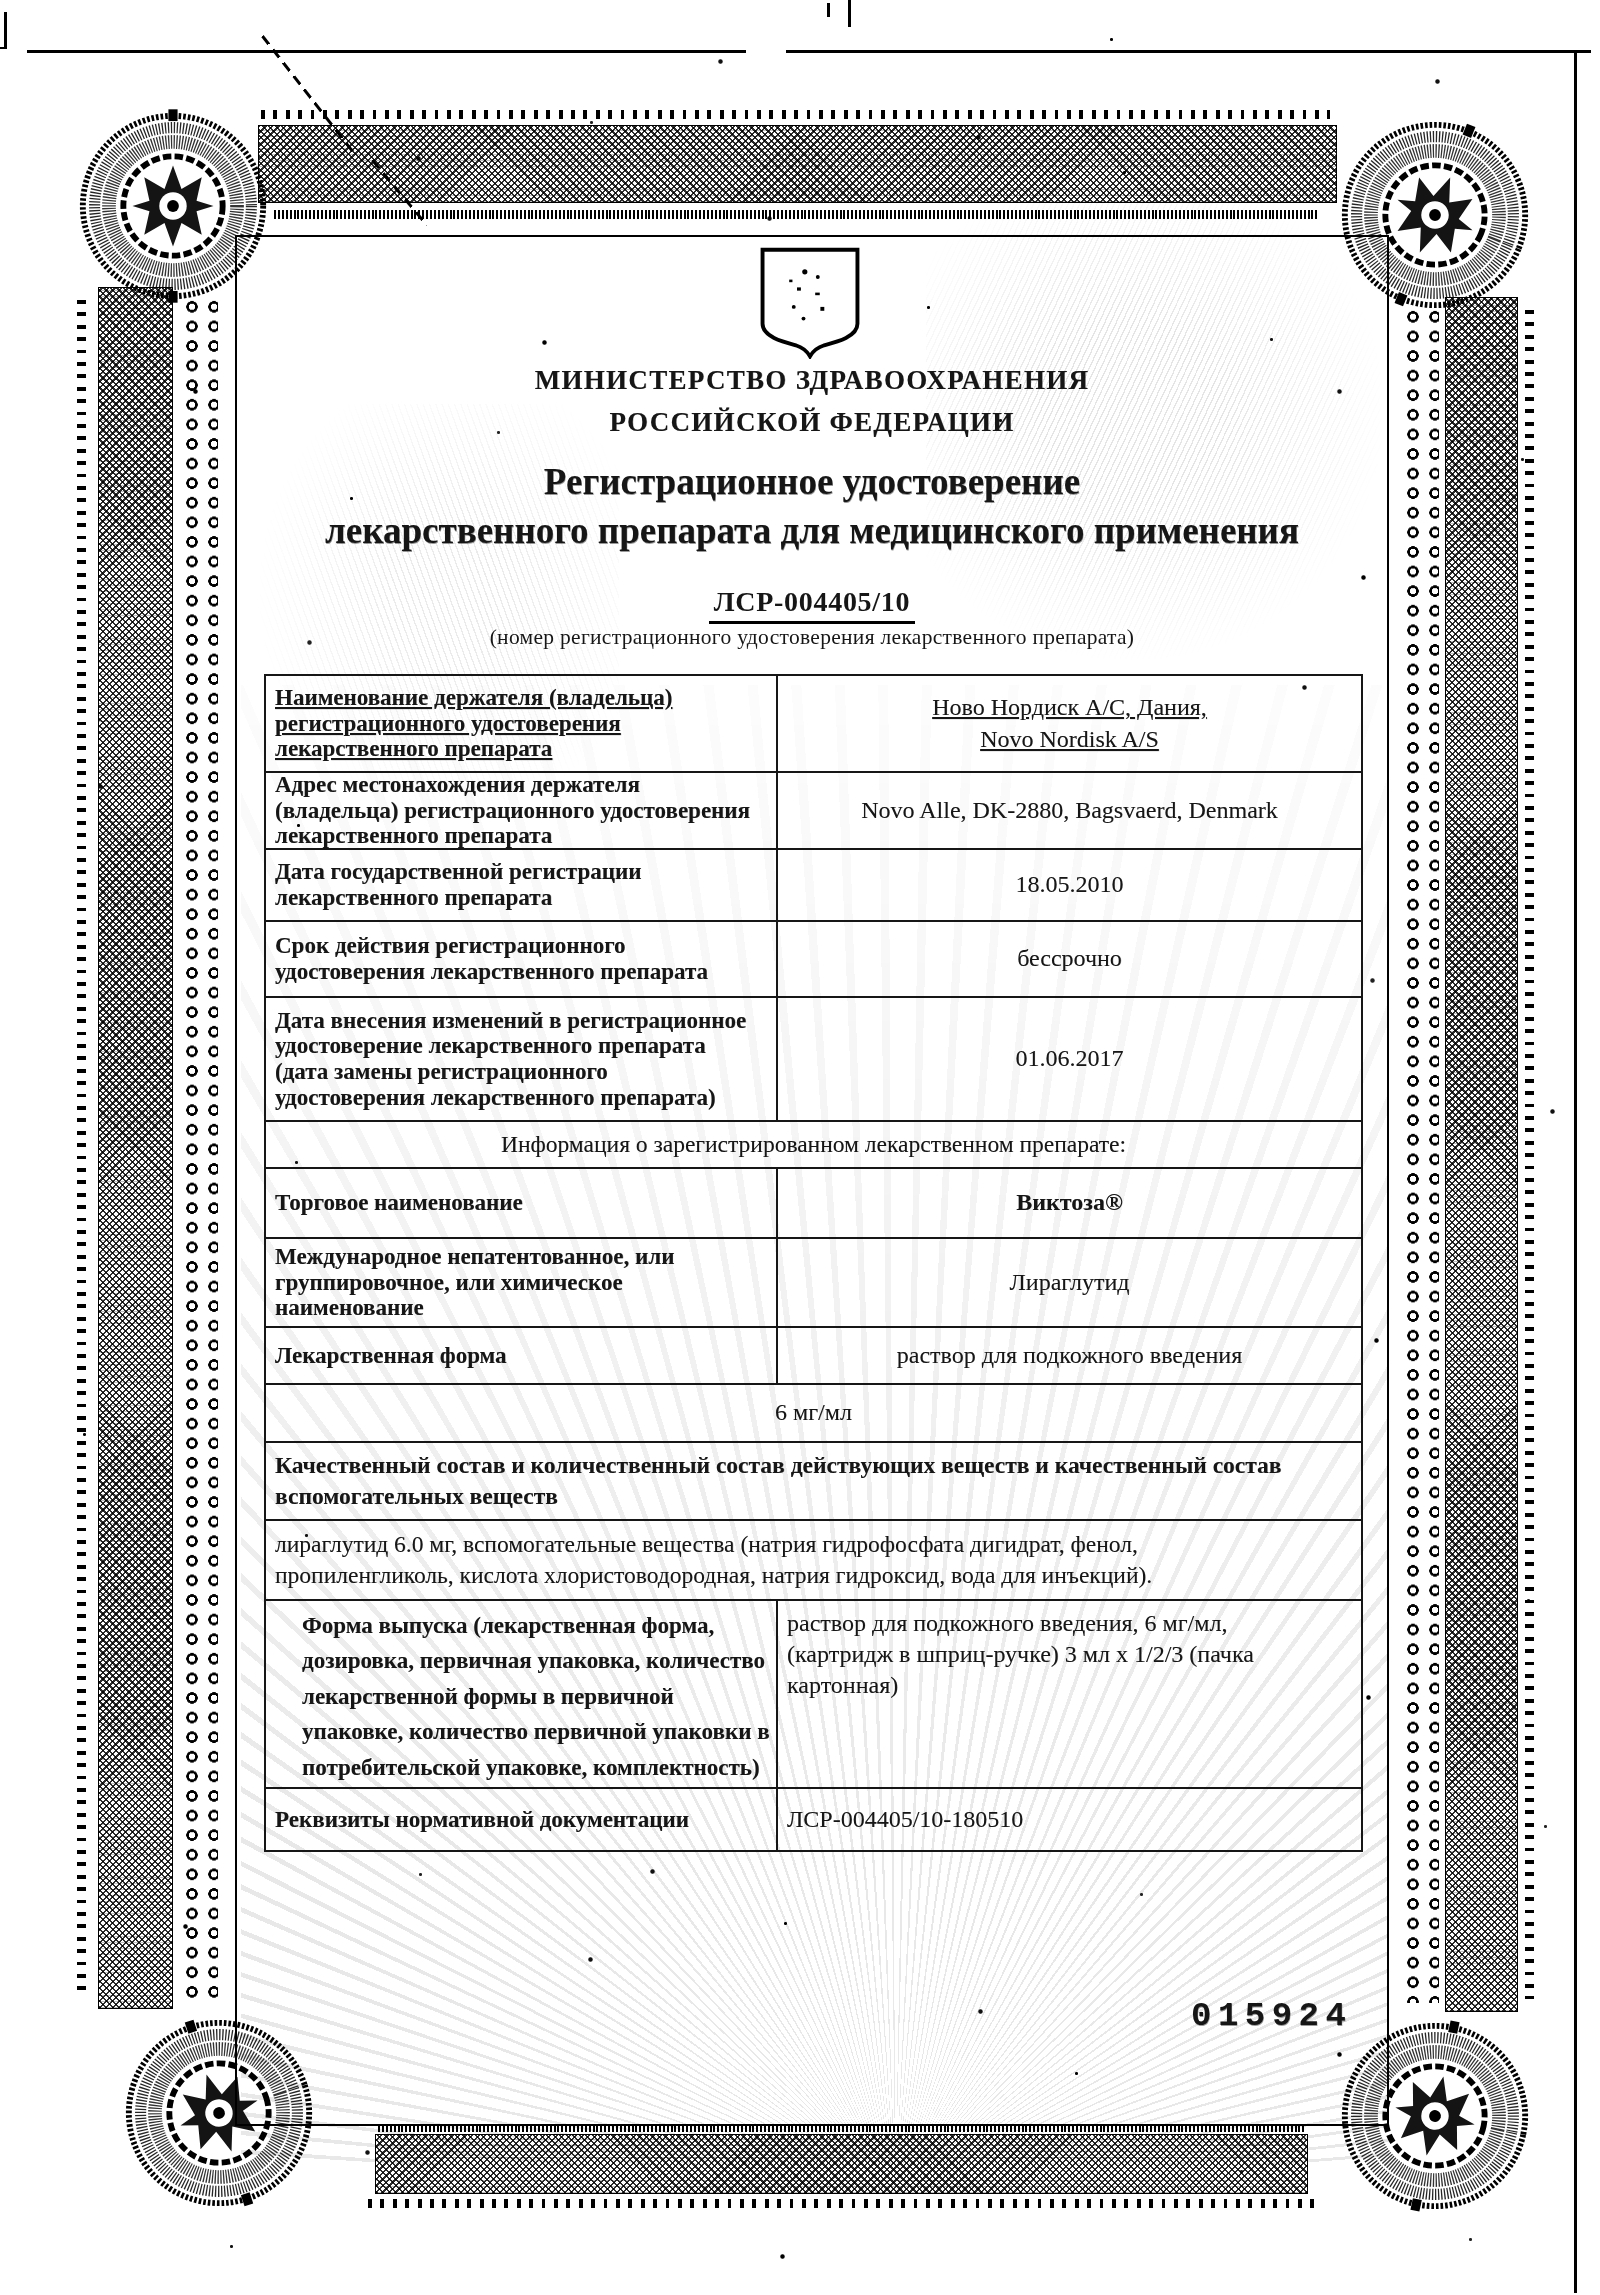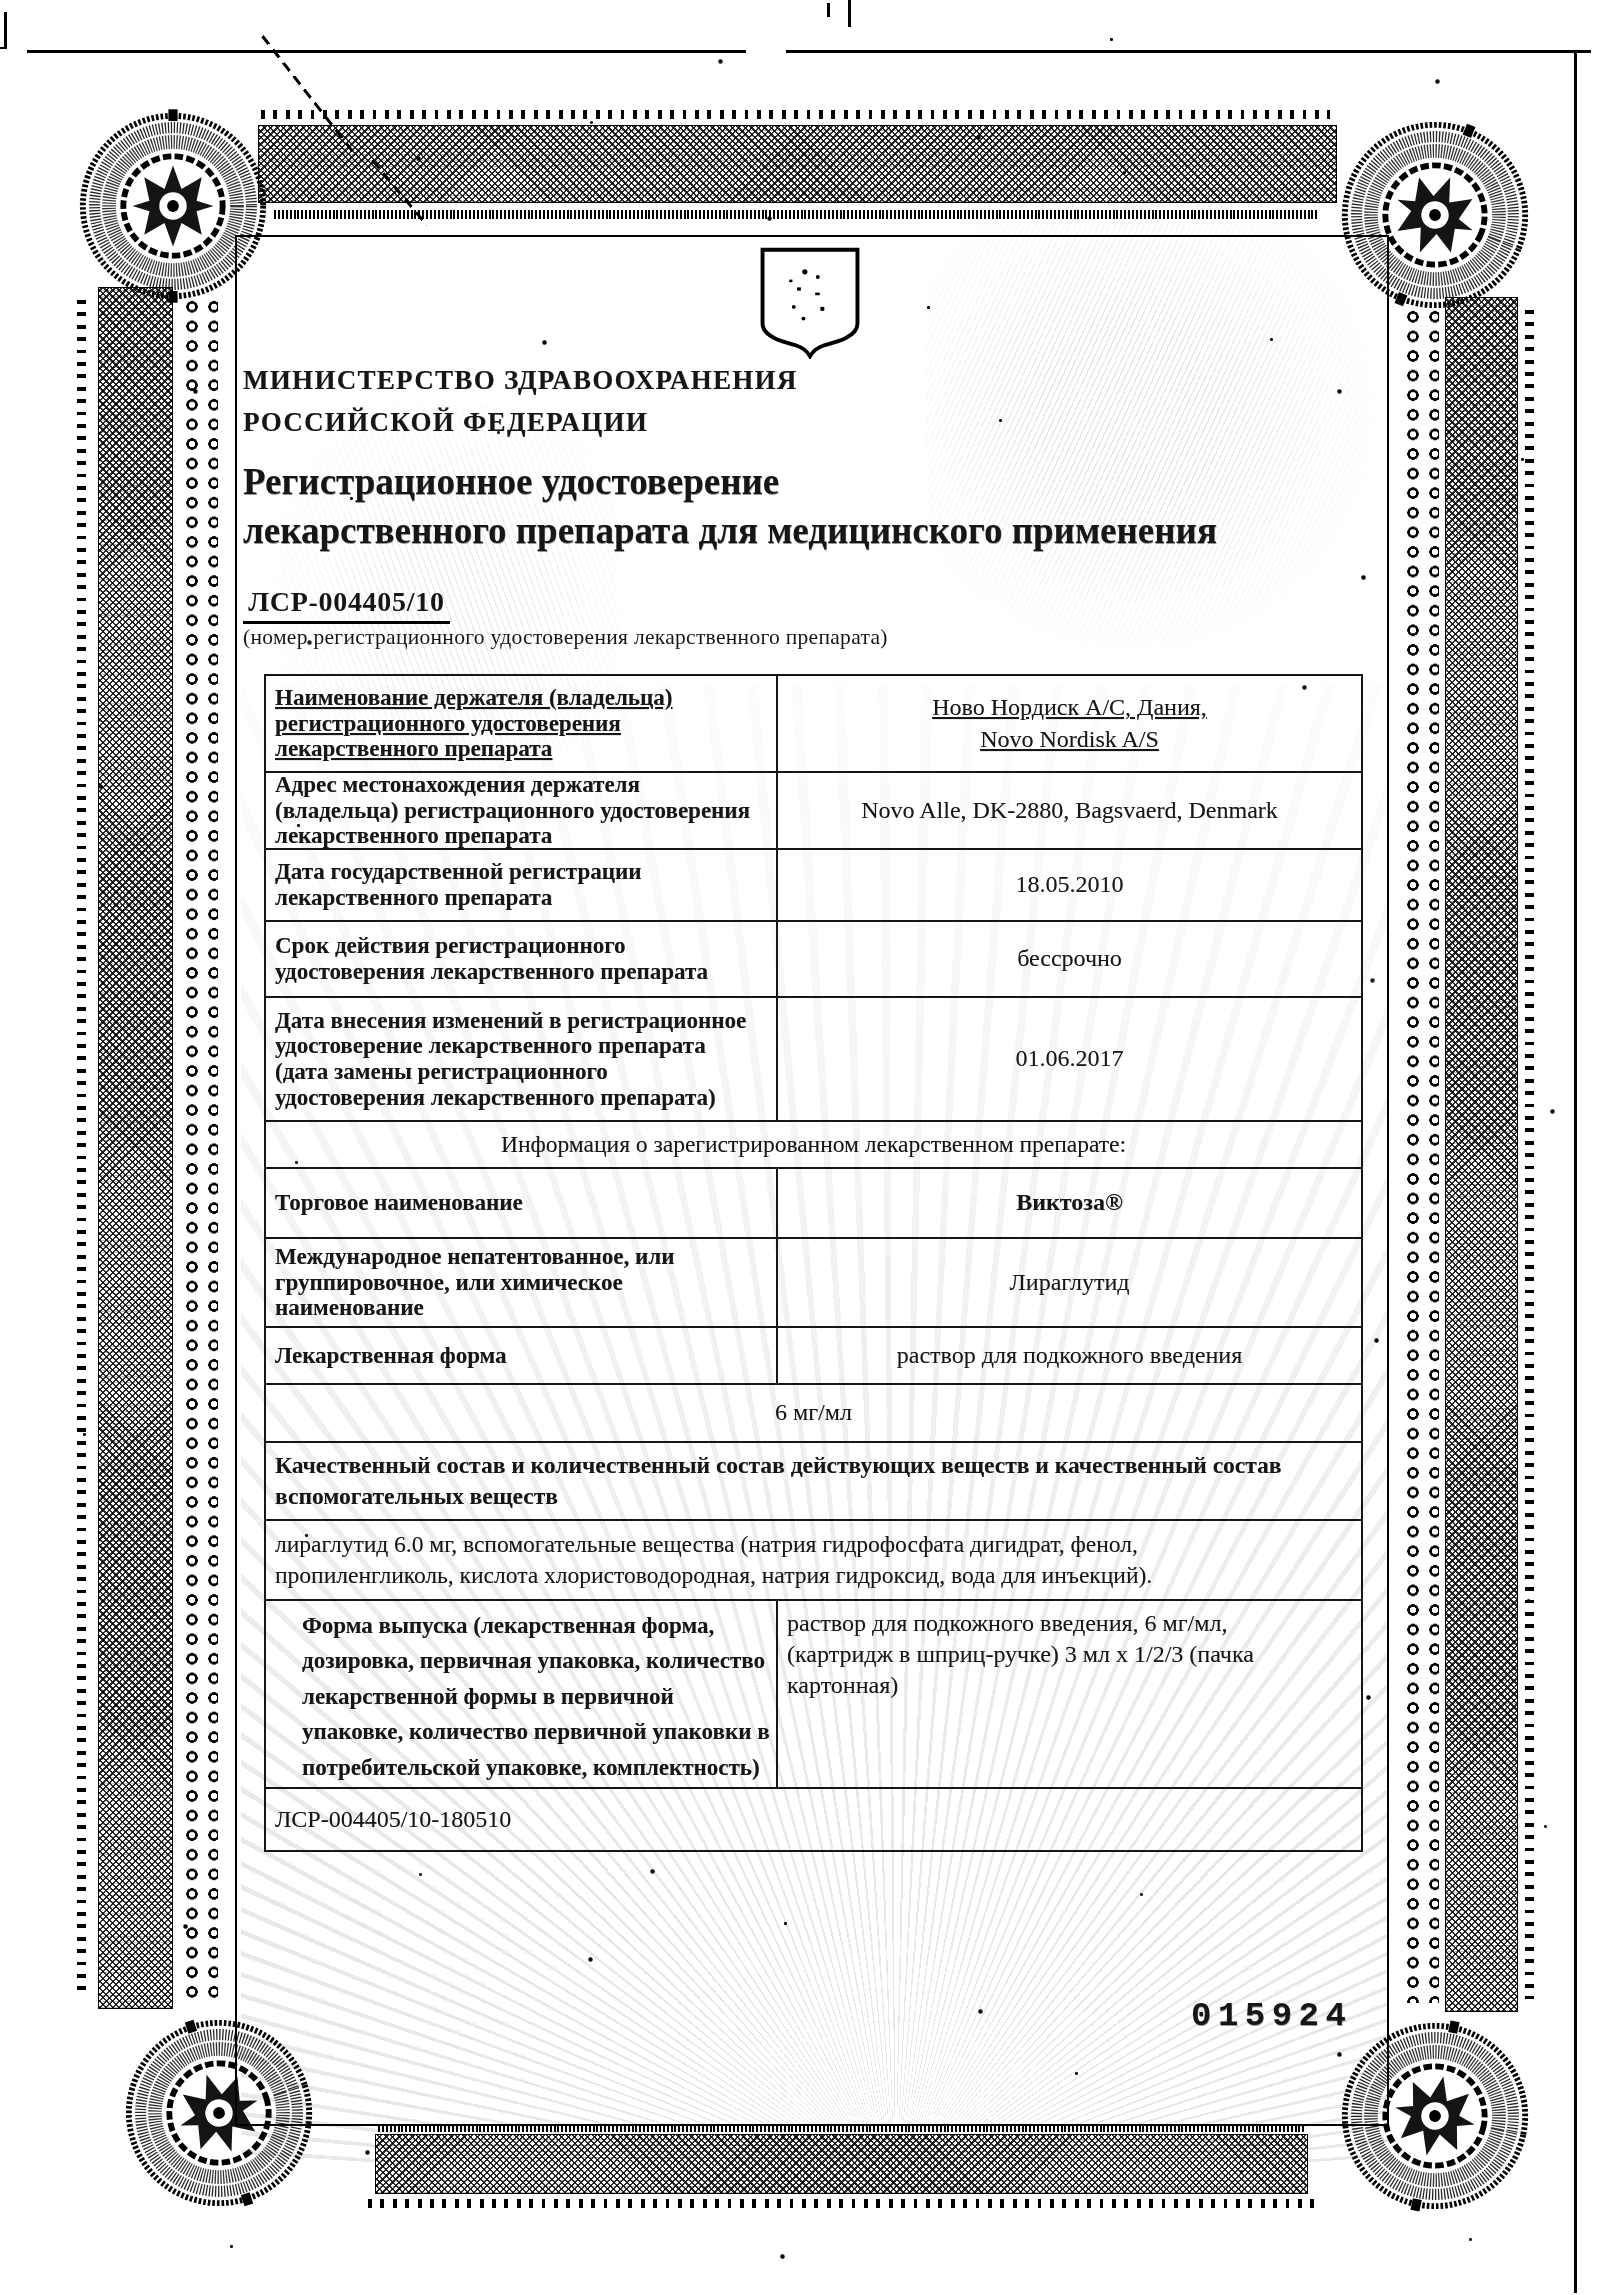"МИНИСТЕРСТВО ЗДРАВООХРАНЕНИЯ" .center-block { margin-left: 8px -> none; text-align: left -> center }
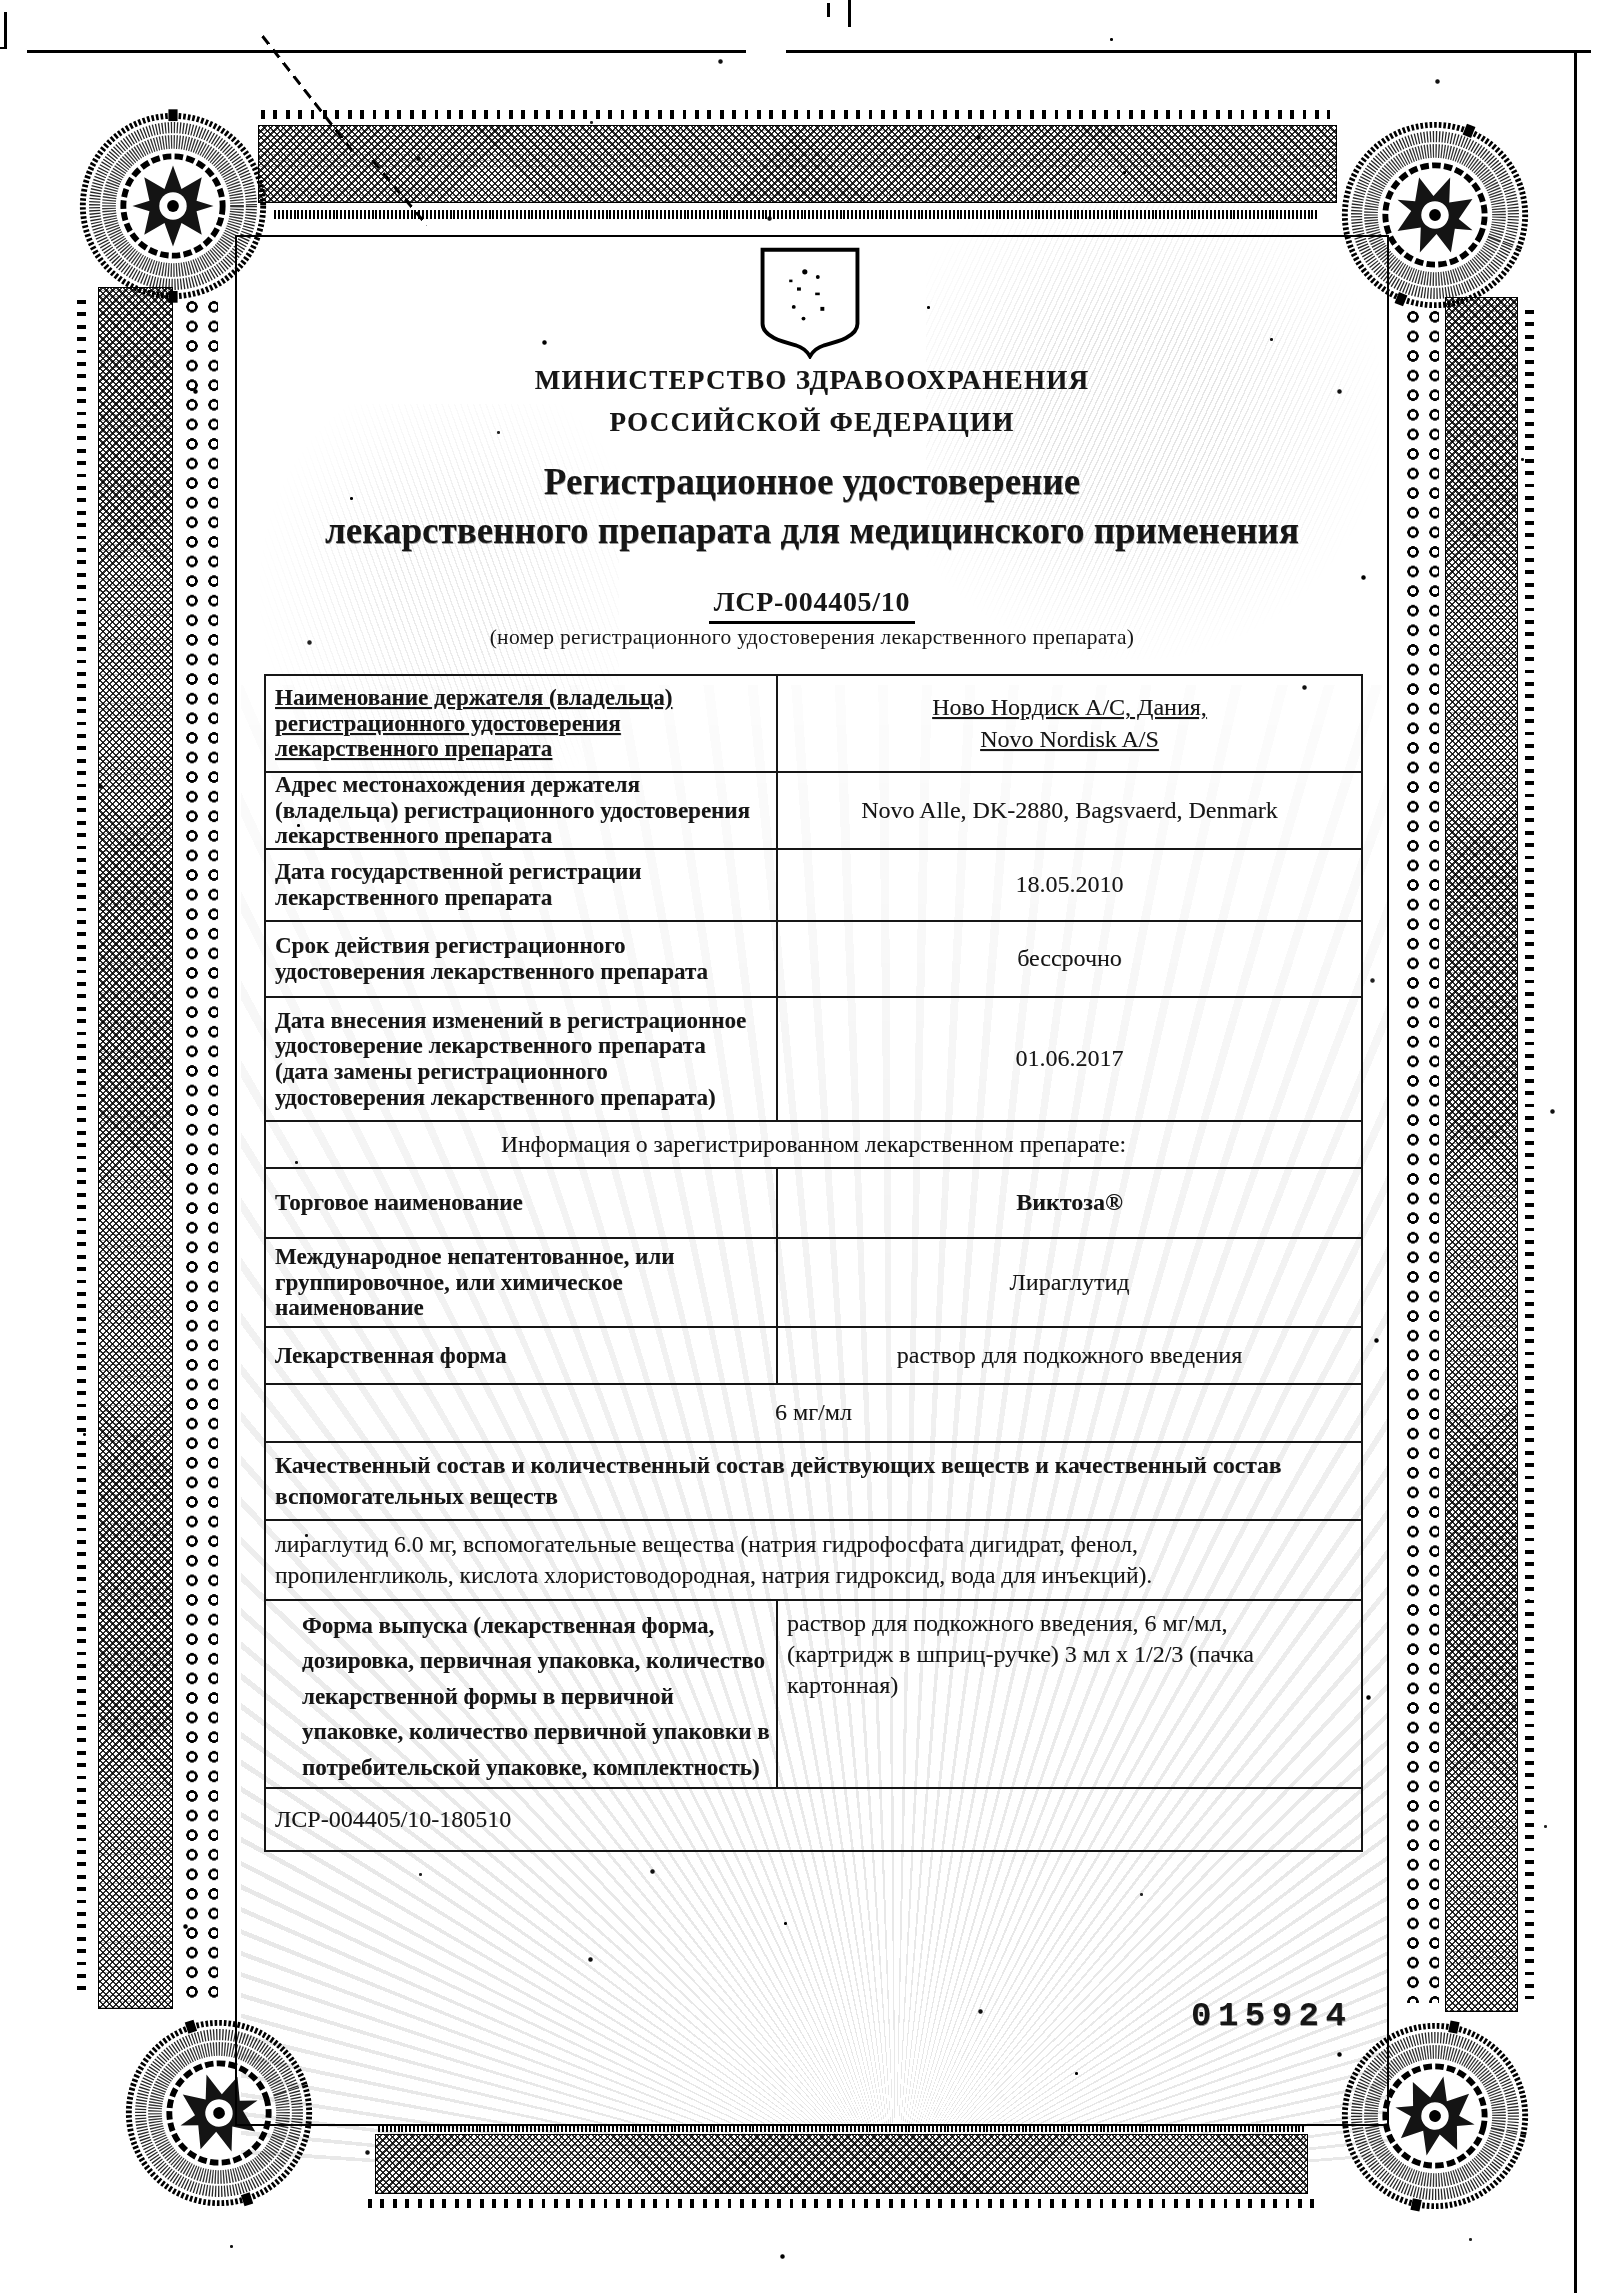"Реквизиты нормативной документации" div.tlabel { html: none -> <div>Реквизиты нормативной документации</div> }
